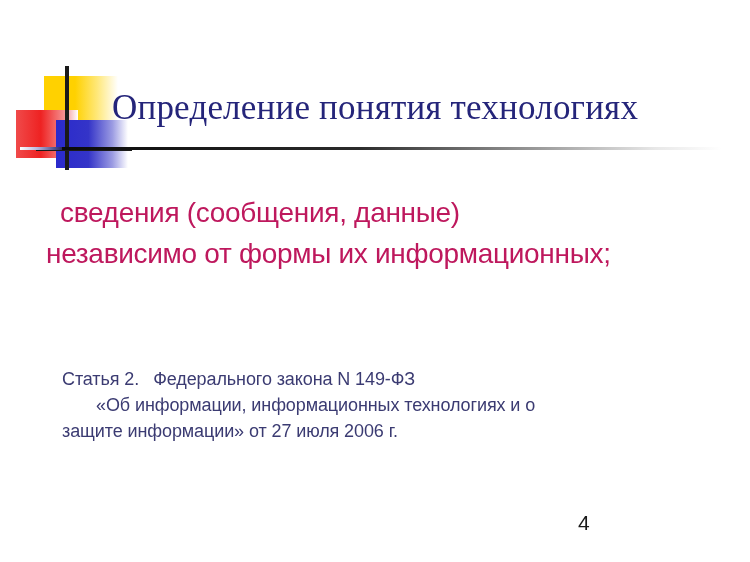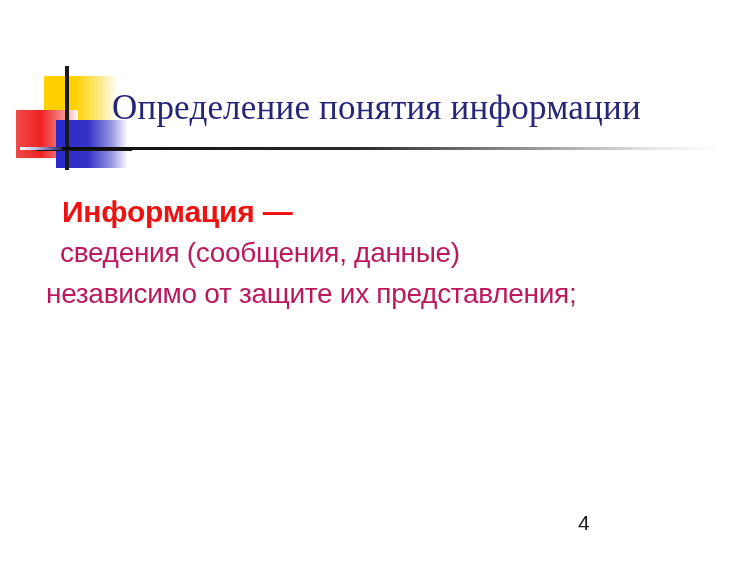"Определение понятия информации" div.title { text: информации -> технологиях }
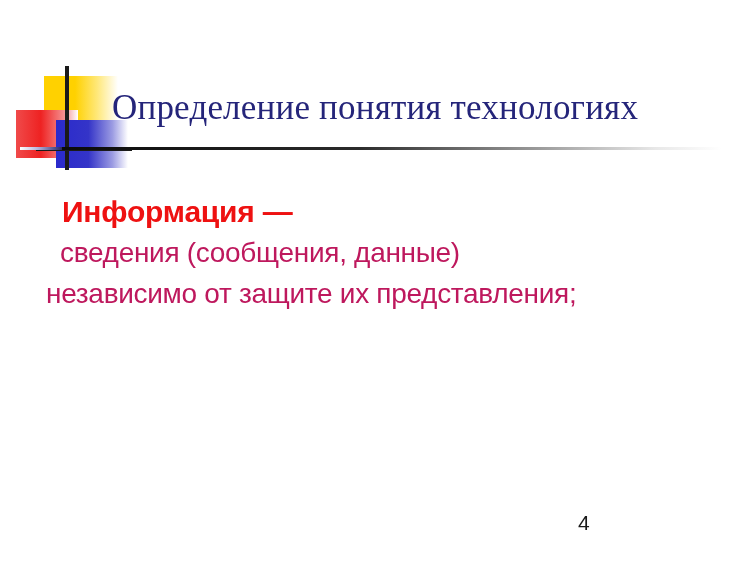"Информация —" p.def-term { html: <p>Информация —</p> -> none }
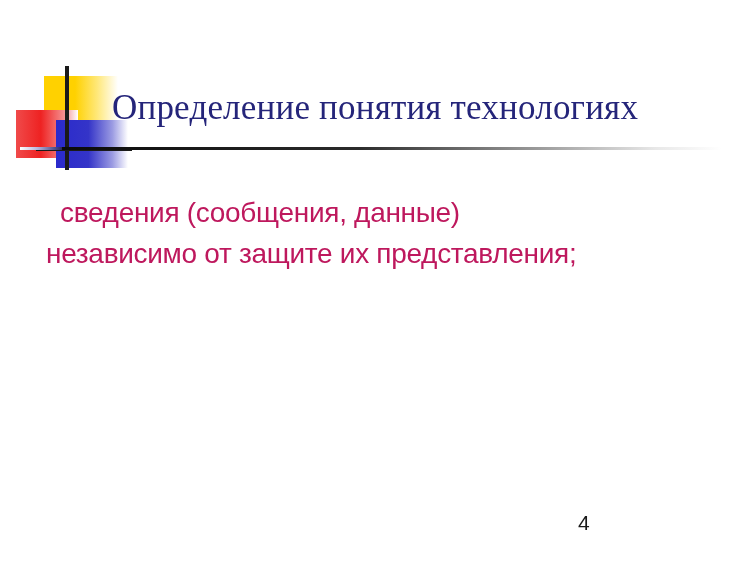"независимо от защите их представления;" p.def-line { text: защите их представления -> формы их информационных }
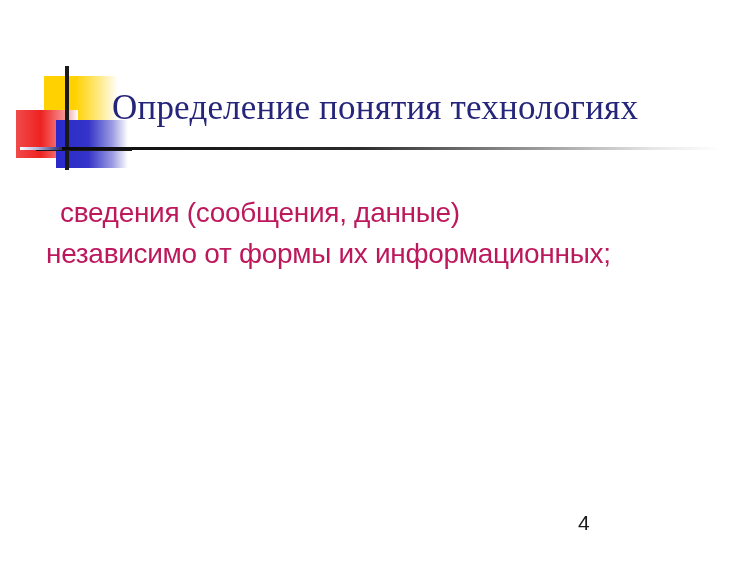"Статья 2. Федерального закона N" div.citation { html: none -> <div> <p> <span>Статья 2.</span><span></span><span>Федерального закона N 149-ФЗ</span> </p> <p>«Об информации, информационных технологиях и о</p> <p>защите информации» от 27 июля 2006 г.</p> </div> }
